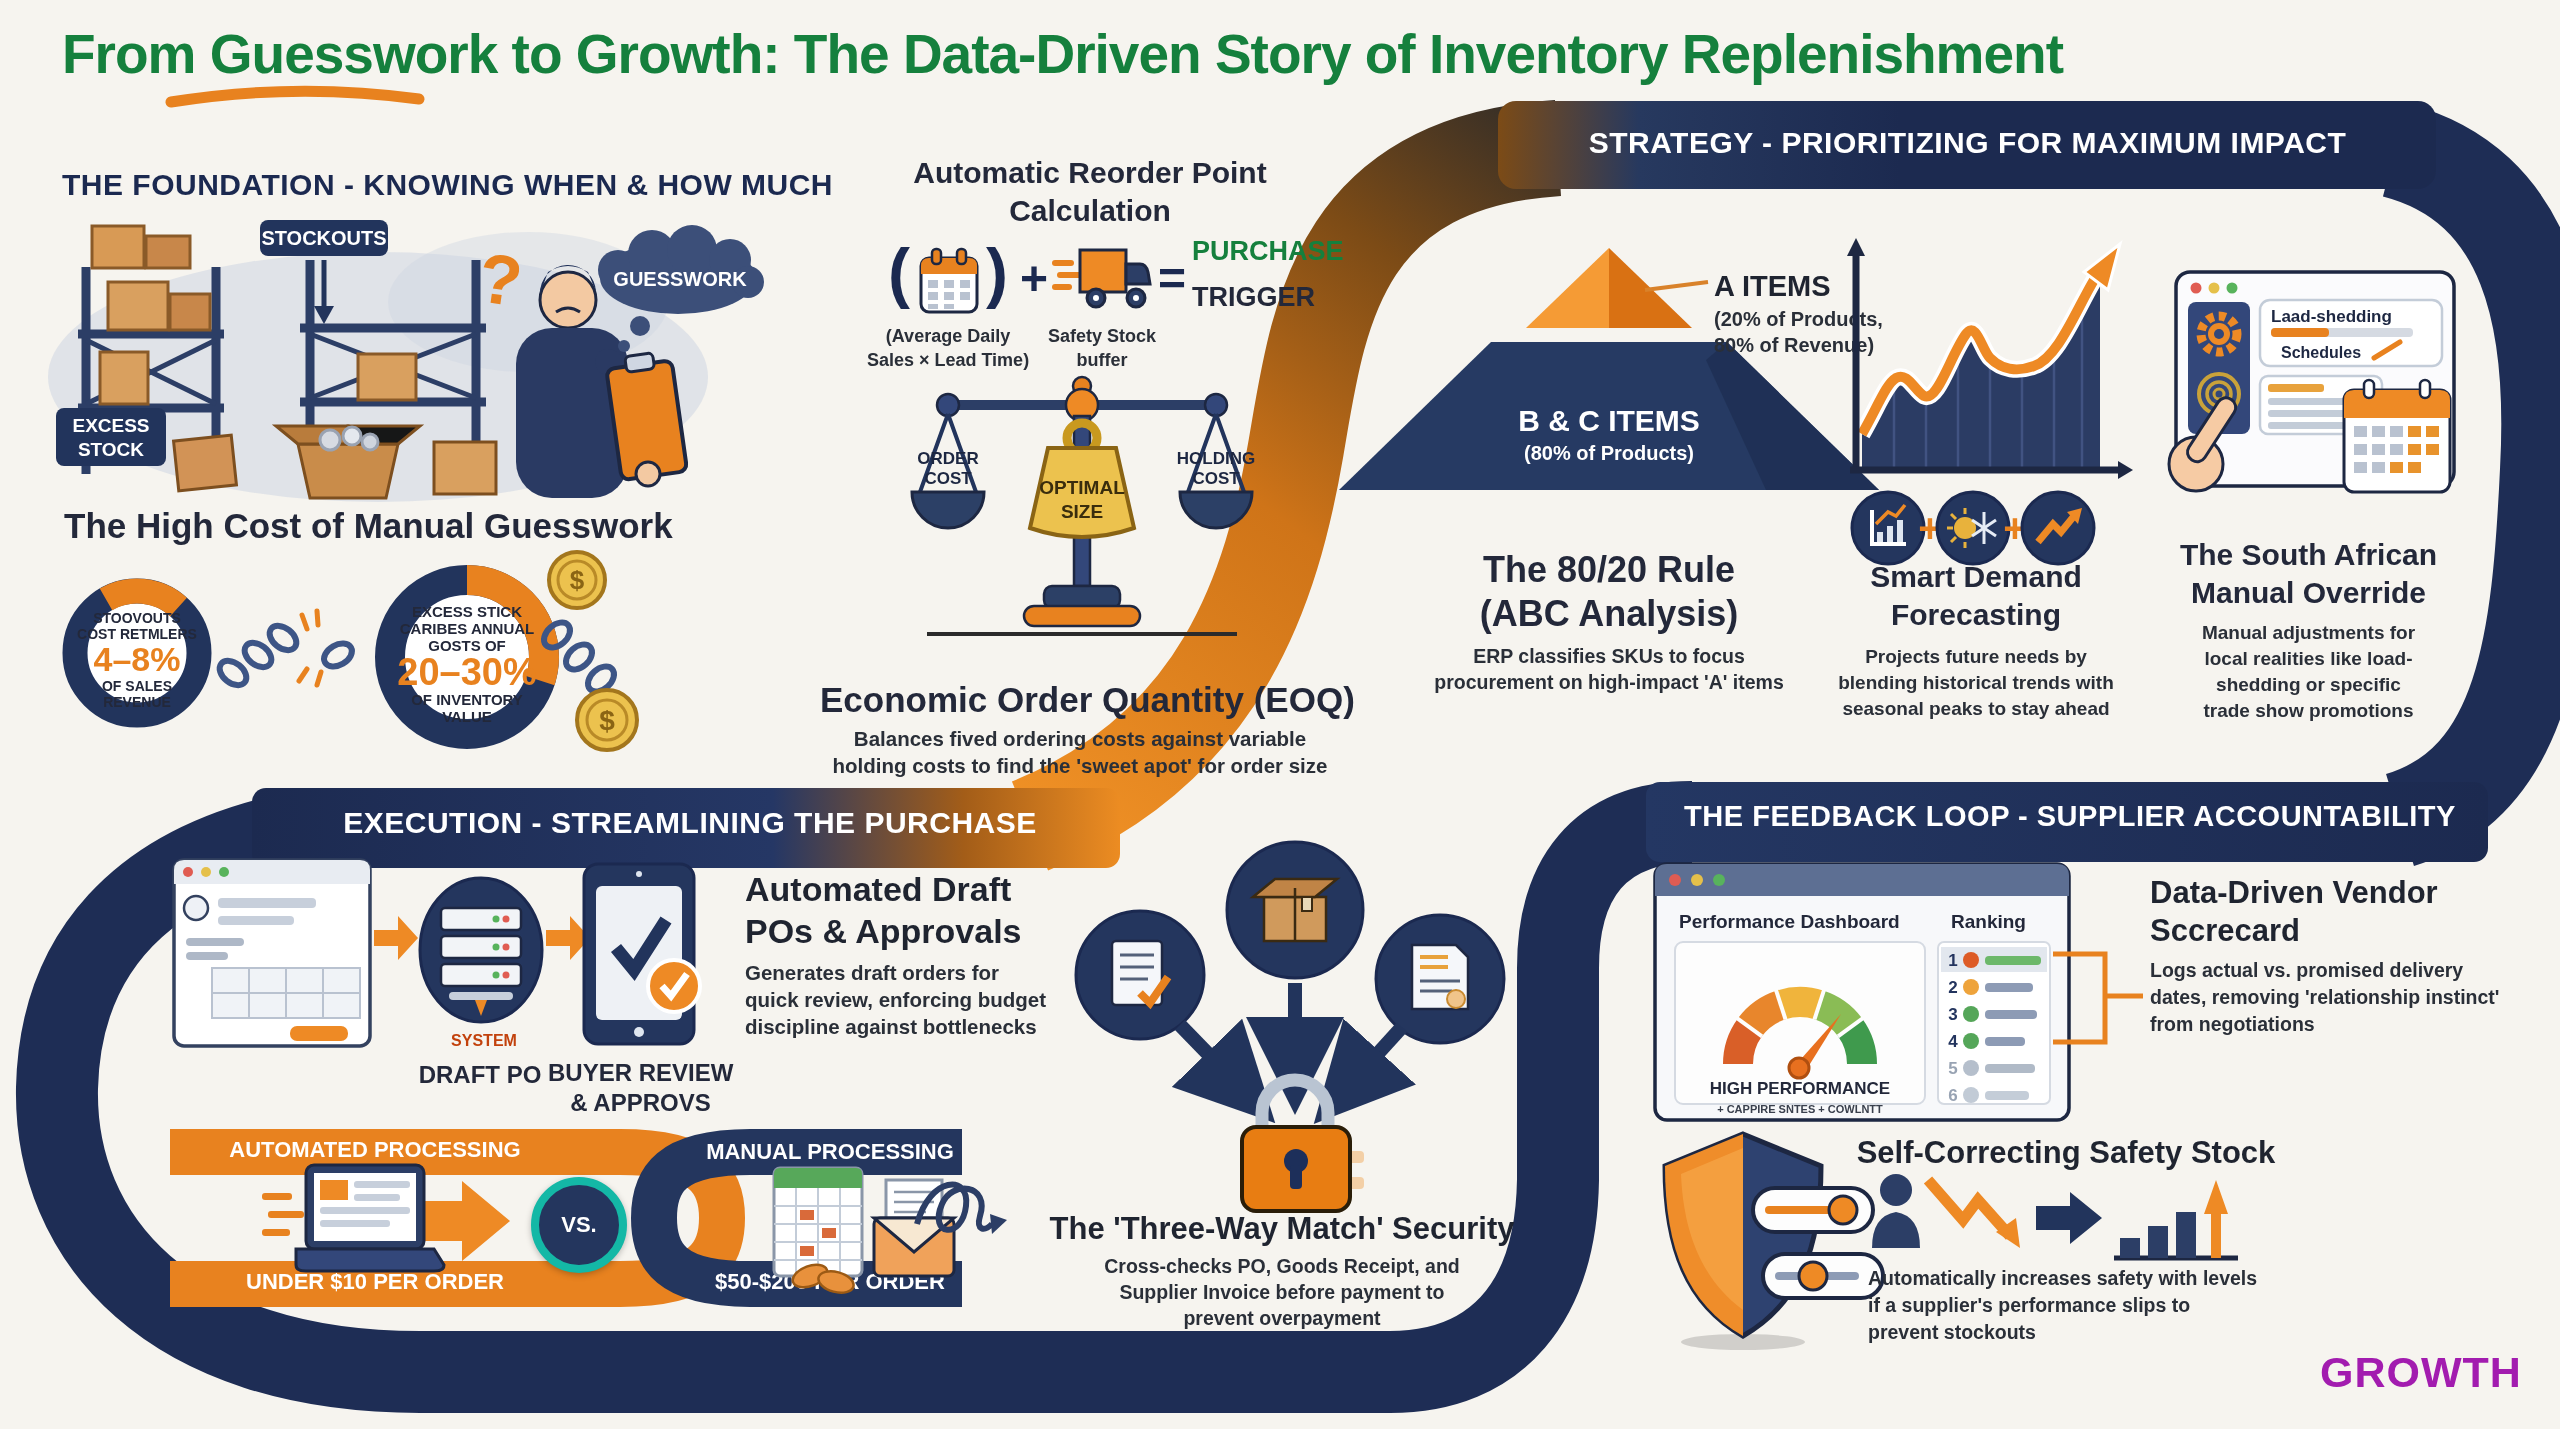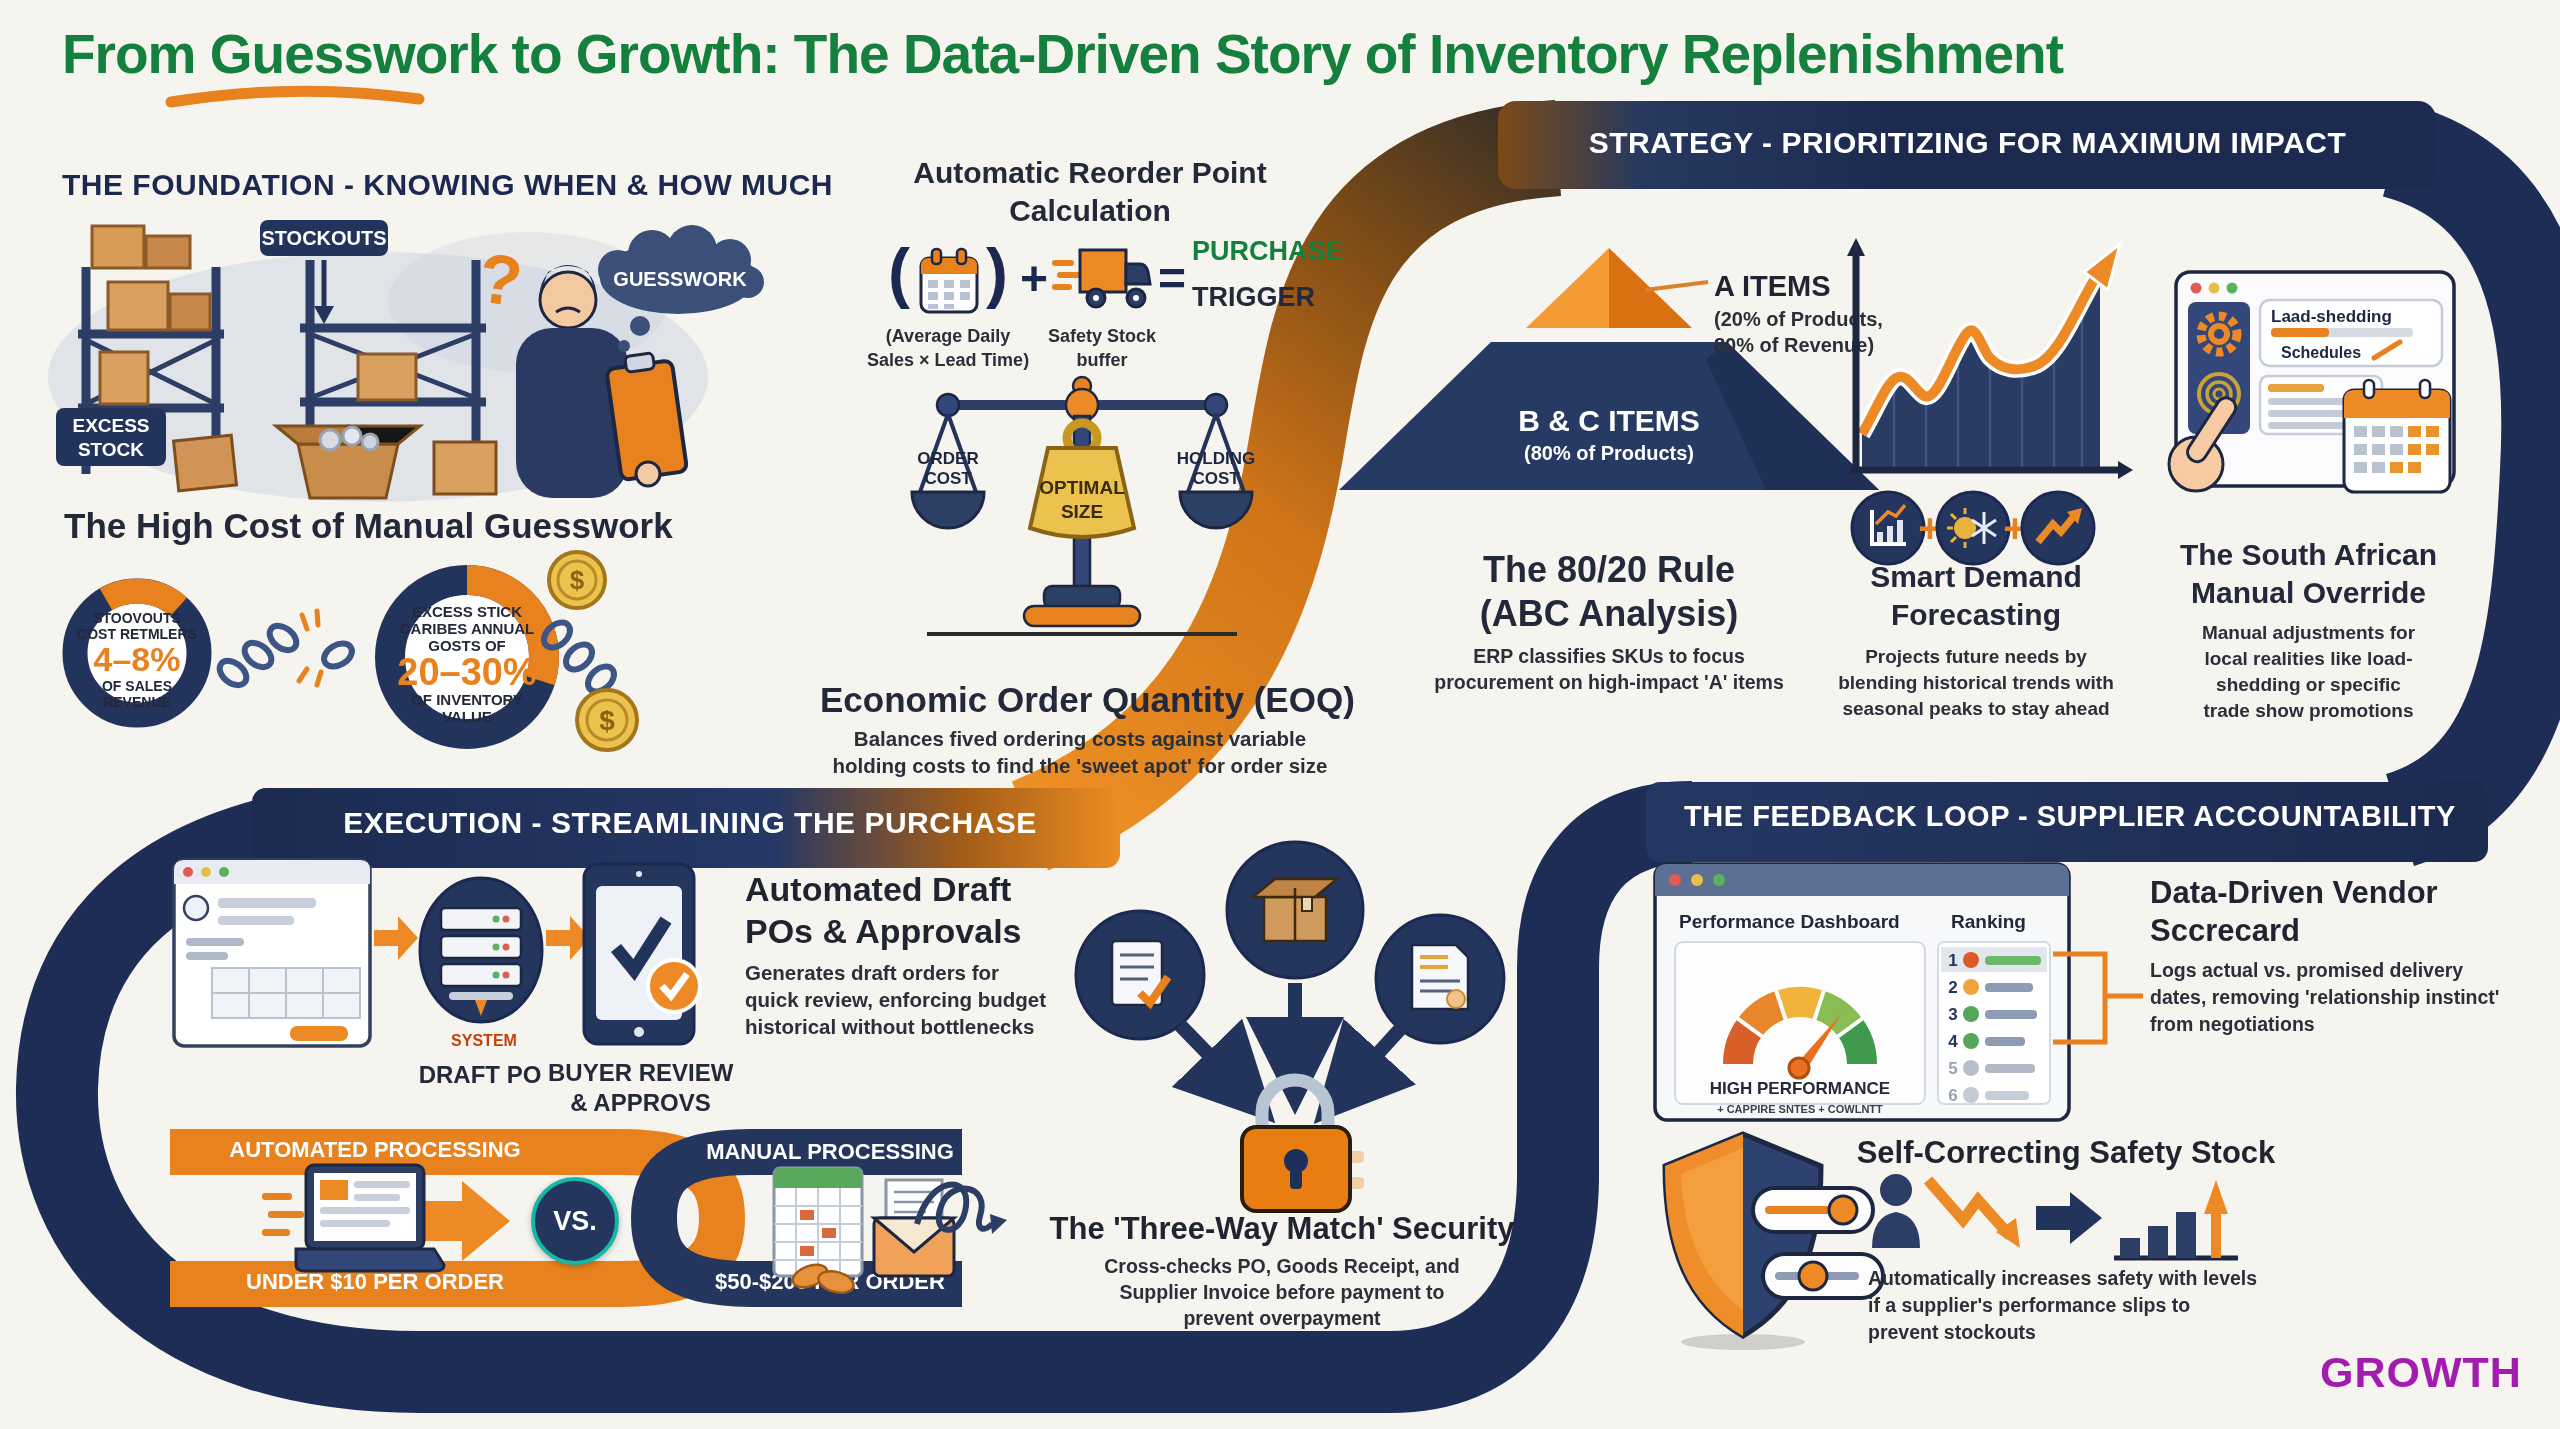"historical without bottlenecks" div.t { text: historical without -> discipline against }
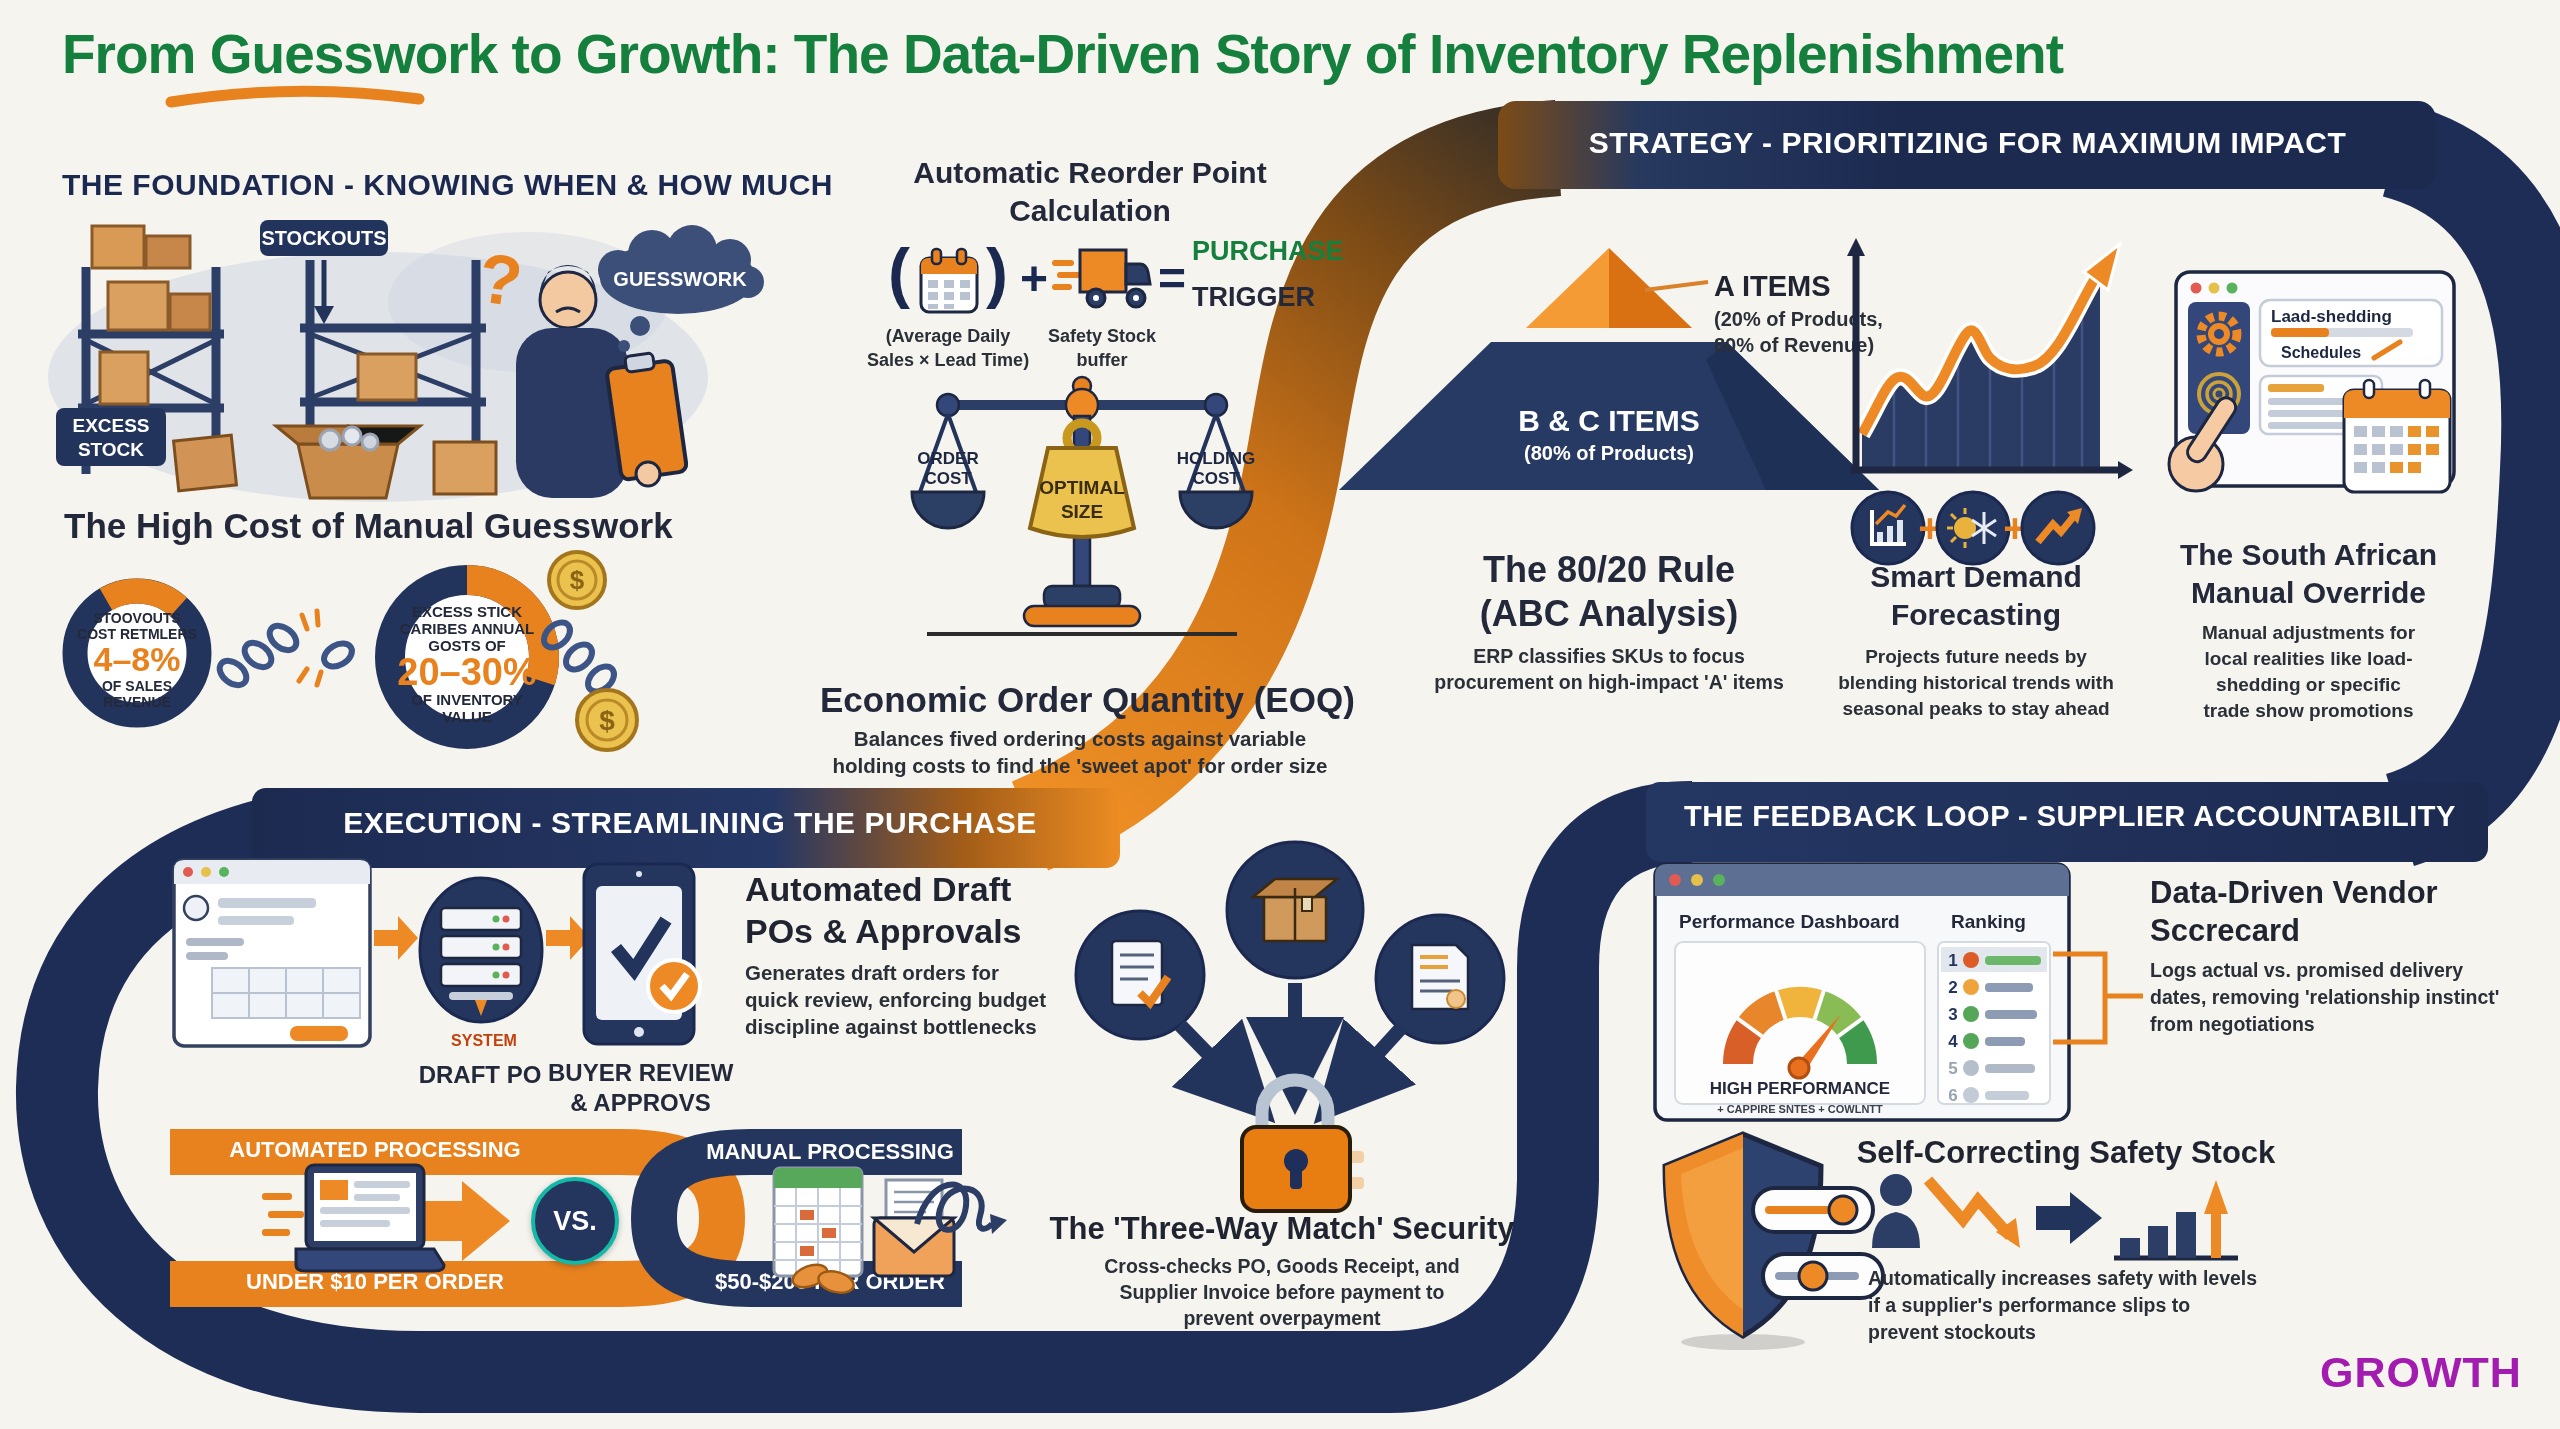"VS." .vs-circle { border: 4px solid #14b8a6 -> 8px solid #14b8a6; font-size: 27px -> 22px }
